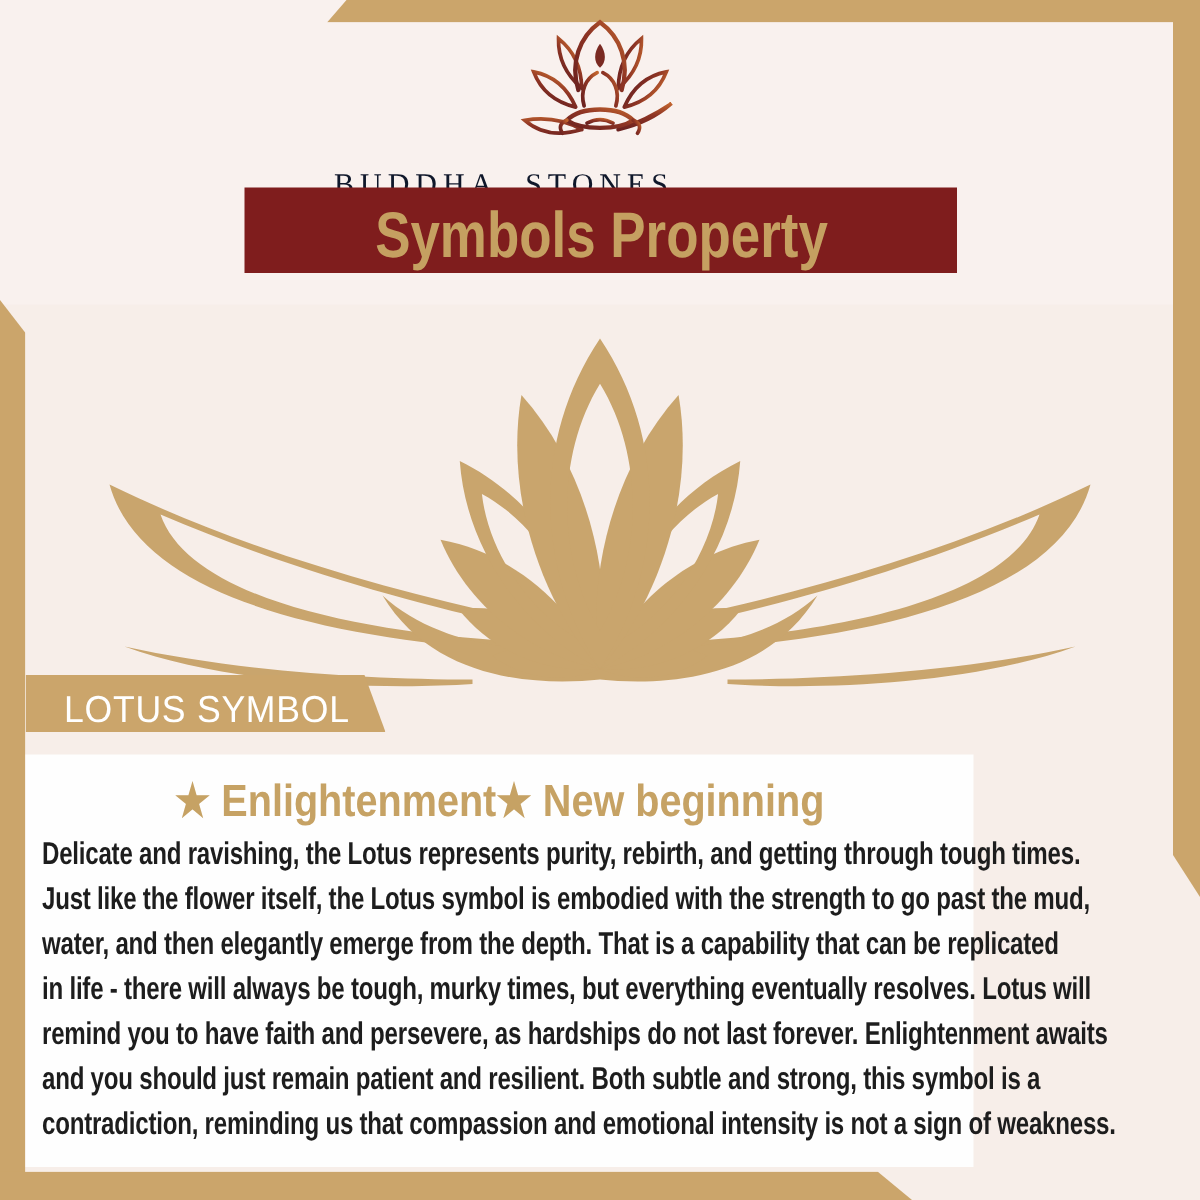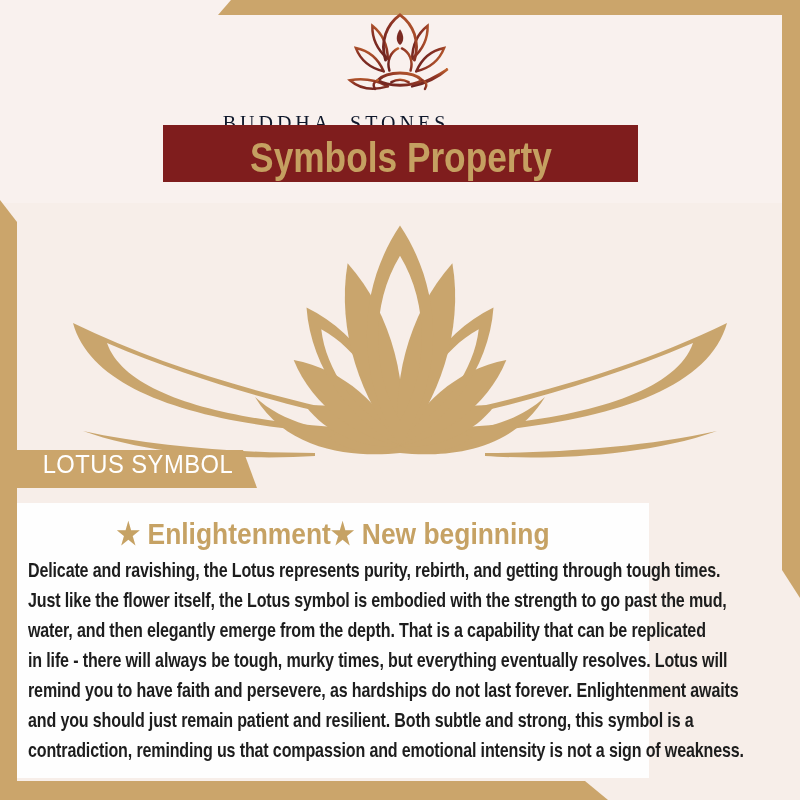"LOTUS SYMBOL" .banner { align-items: flex-start -> flex-end }
